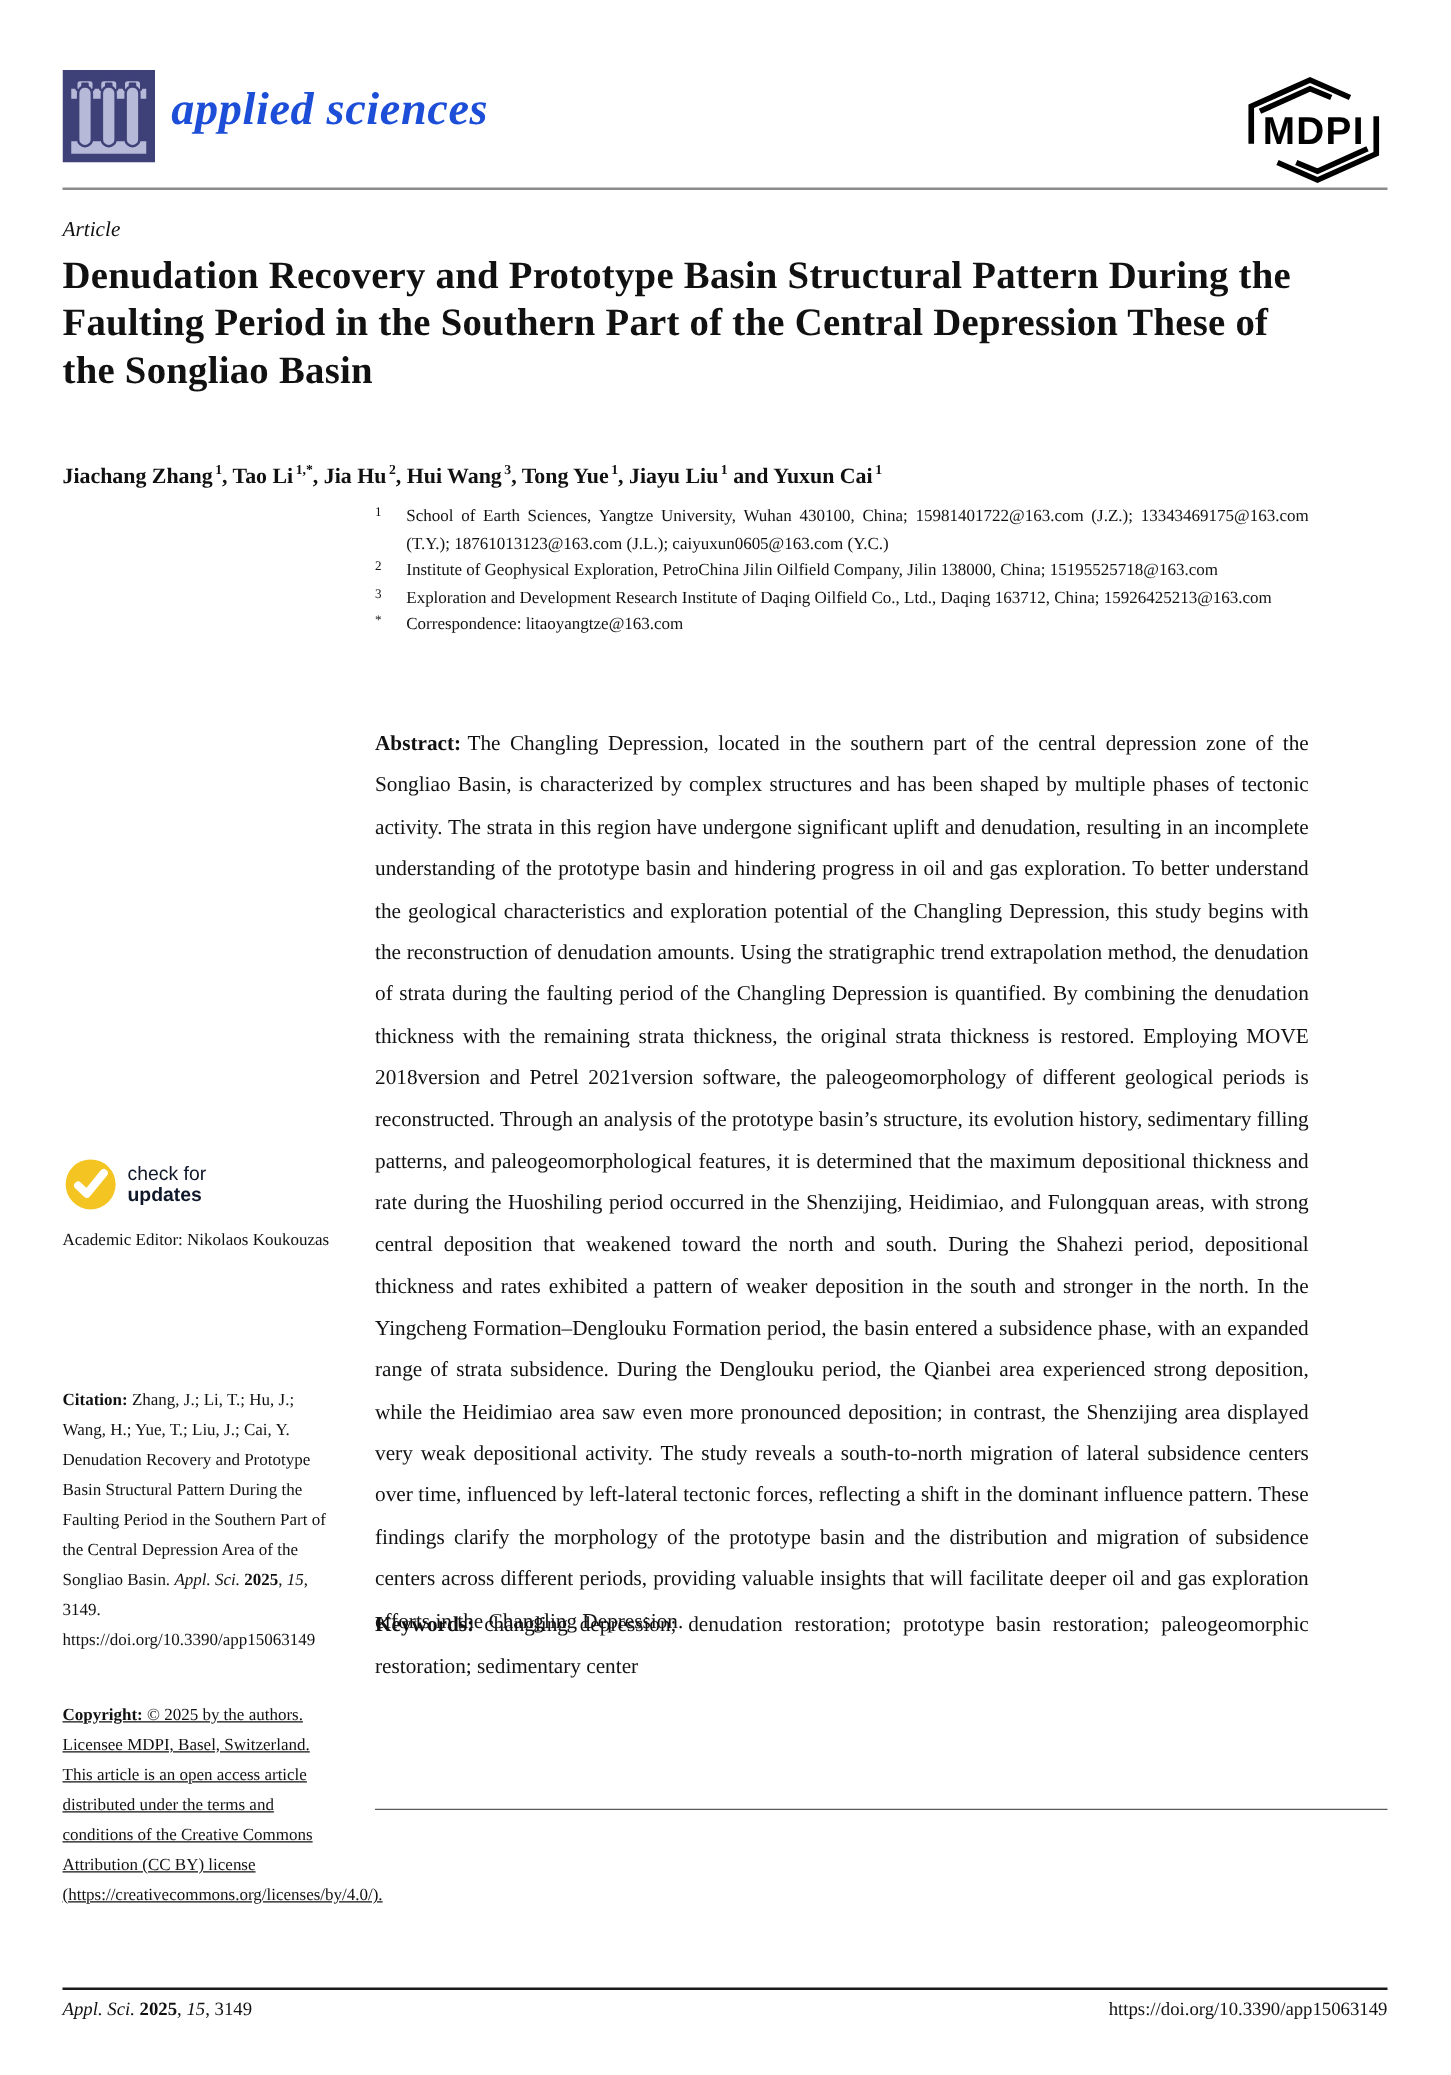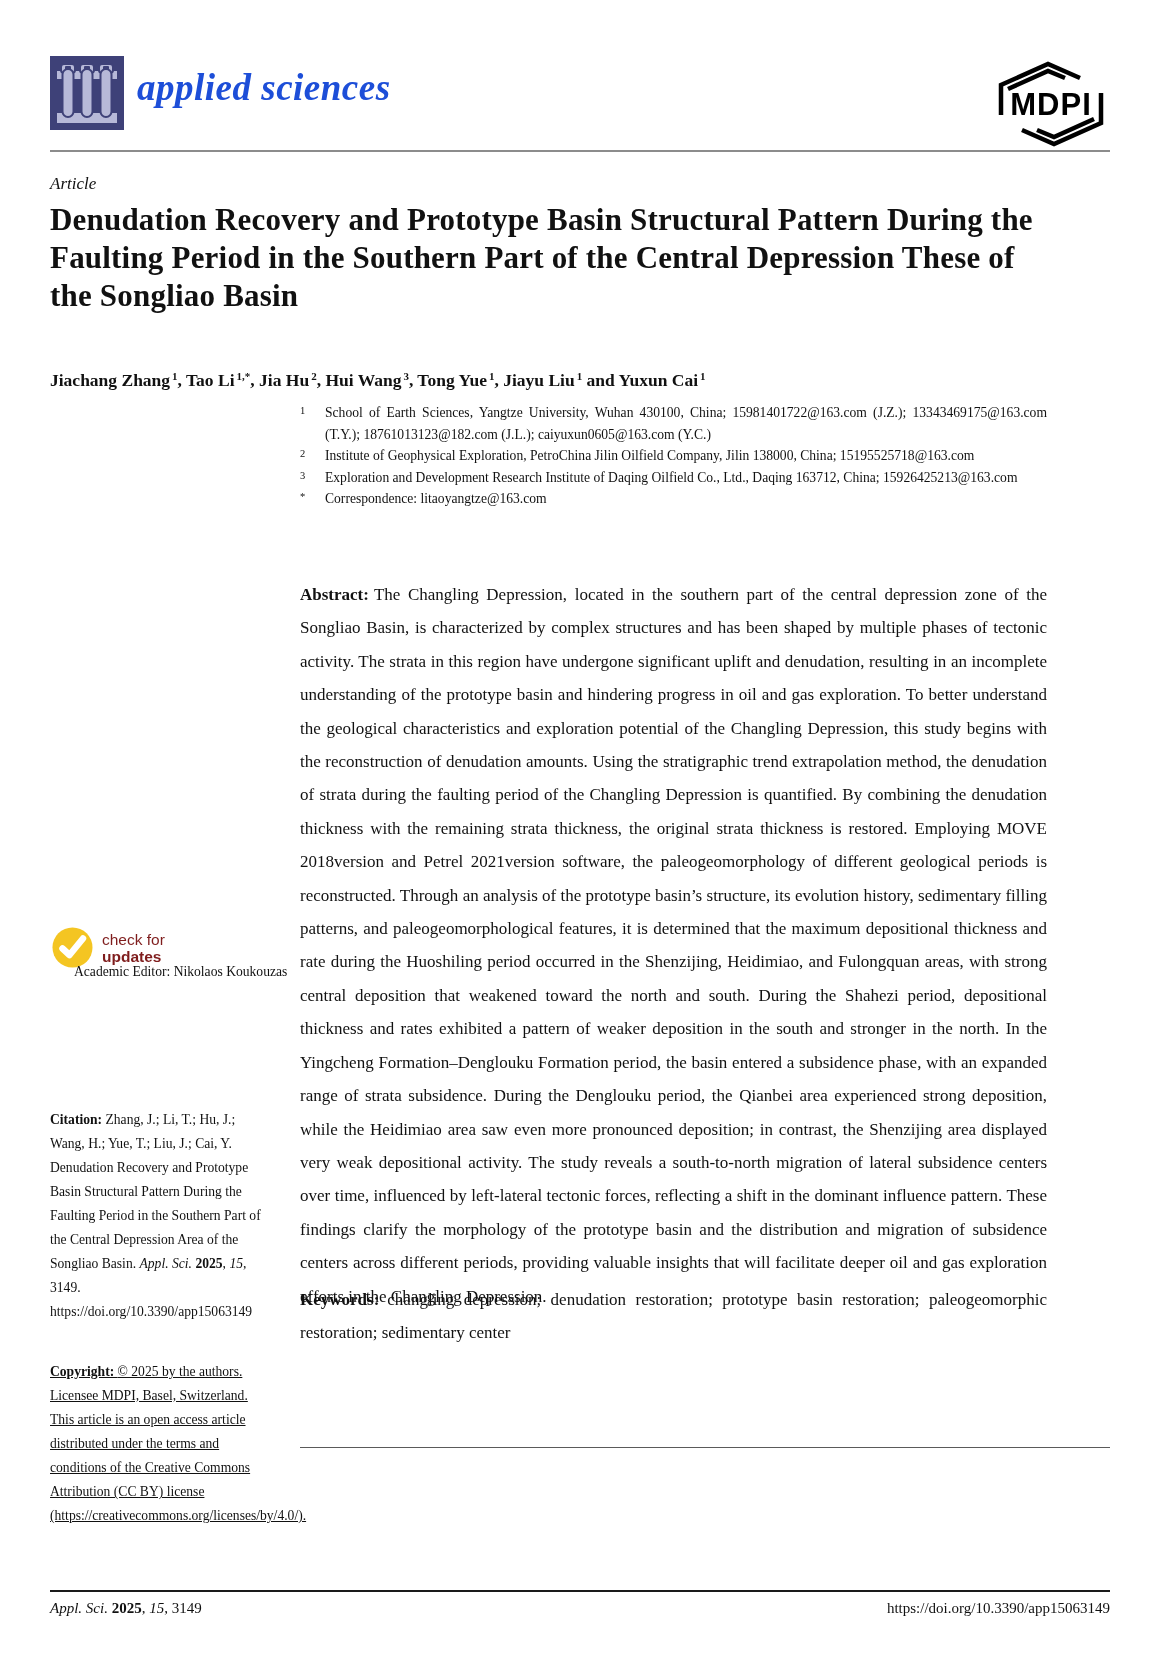"School of Earth Sciences, Yangtze" span.affil-text { text: 18761013123@182.com -> 18761013123@163.com }
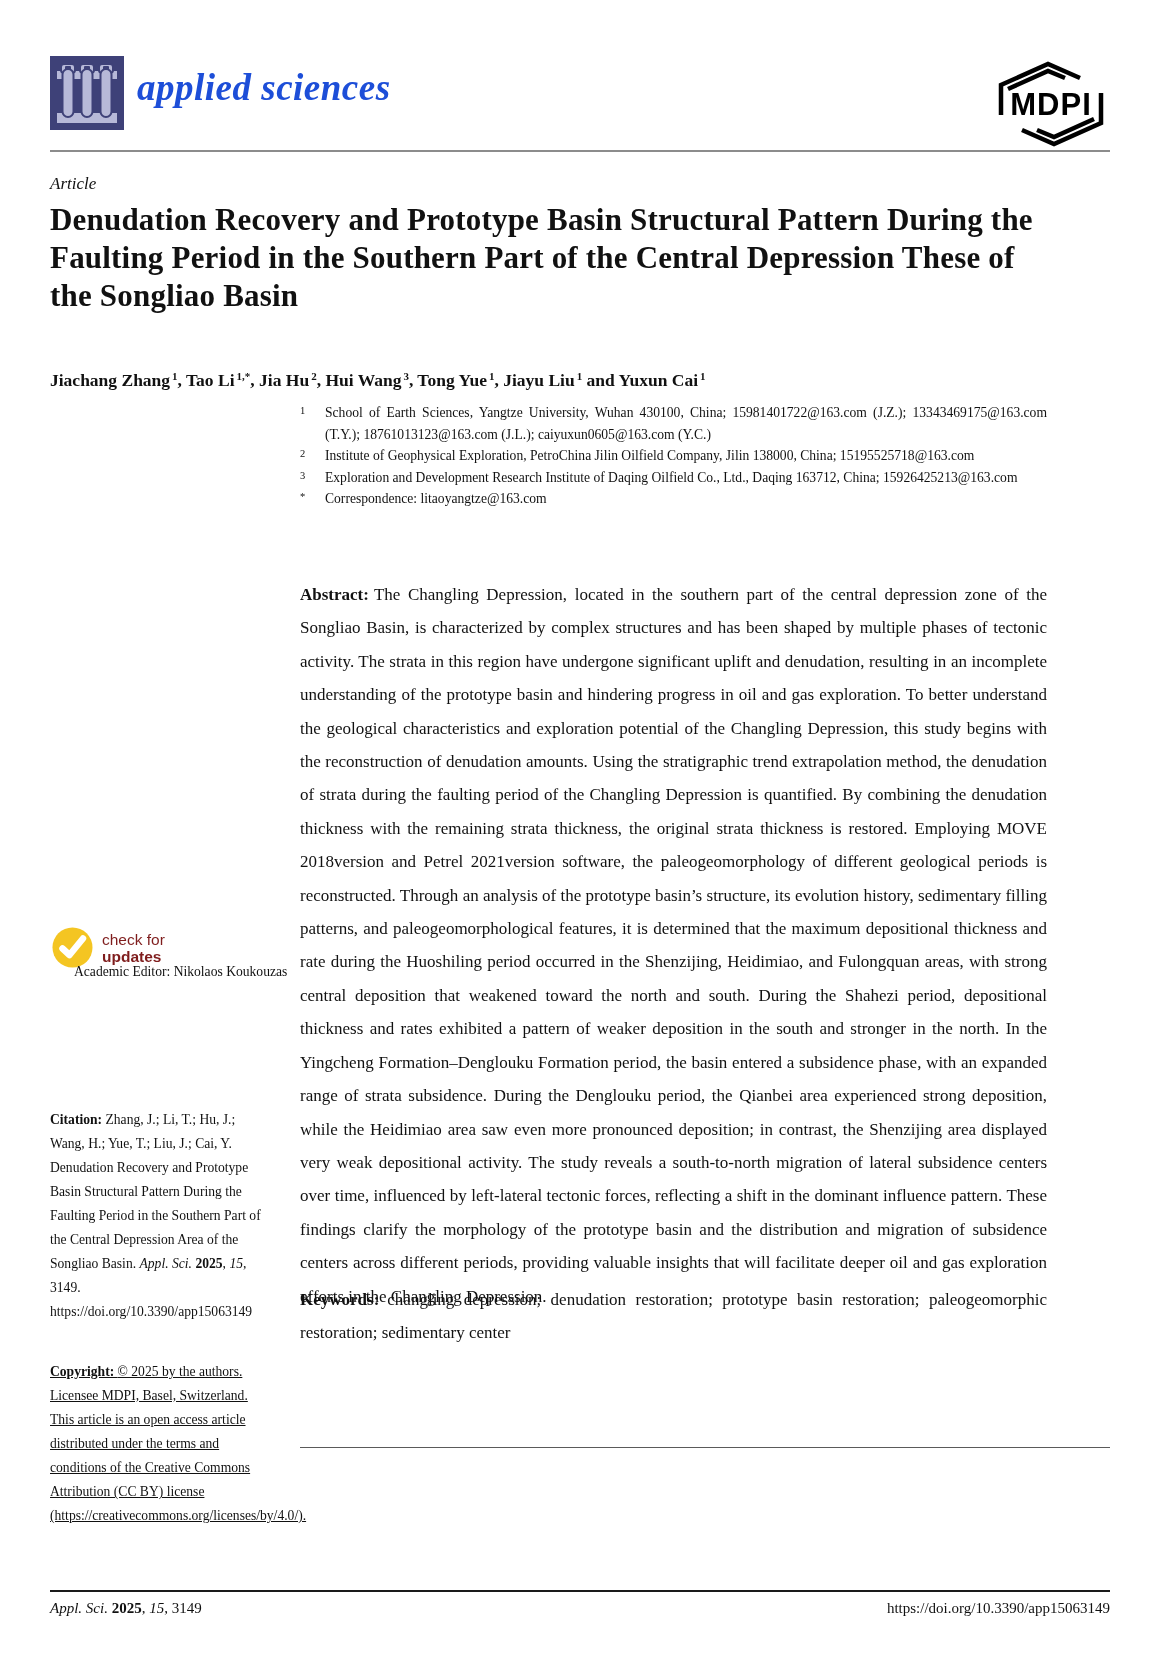"check for" .badge-text { color: #7f1d1d -> #0f172a }
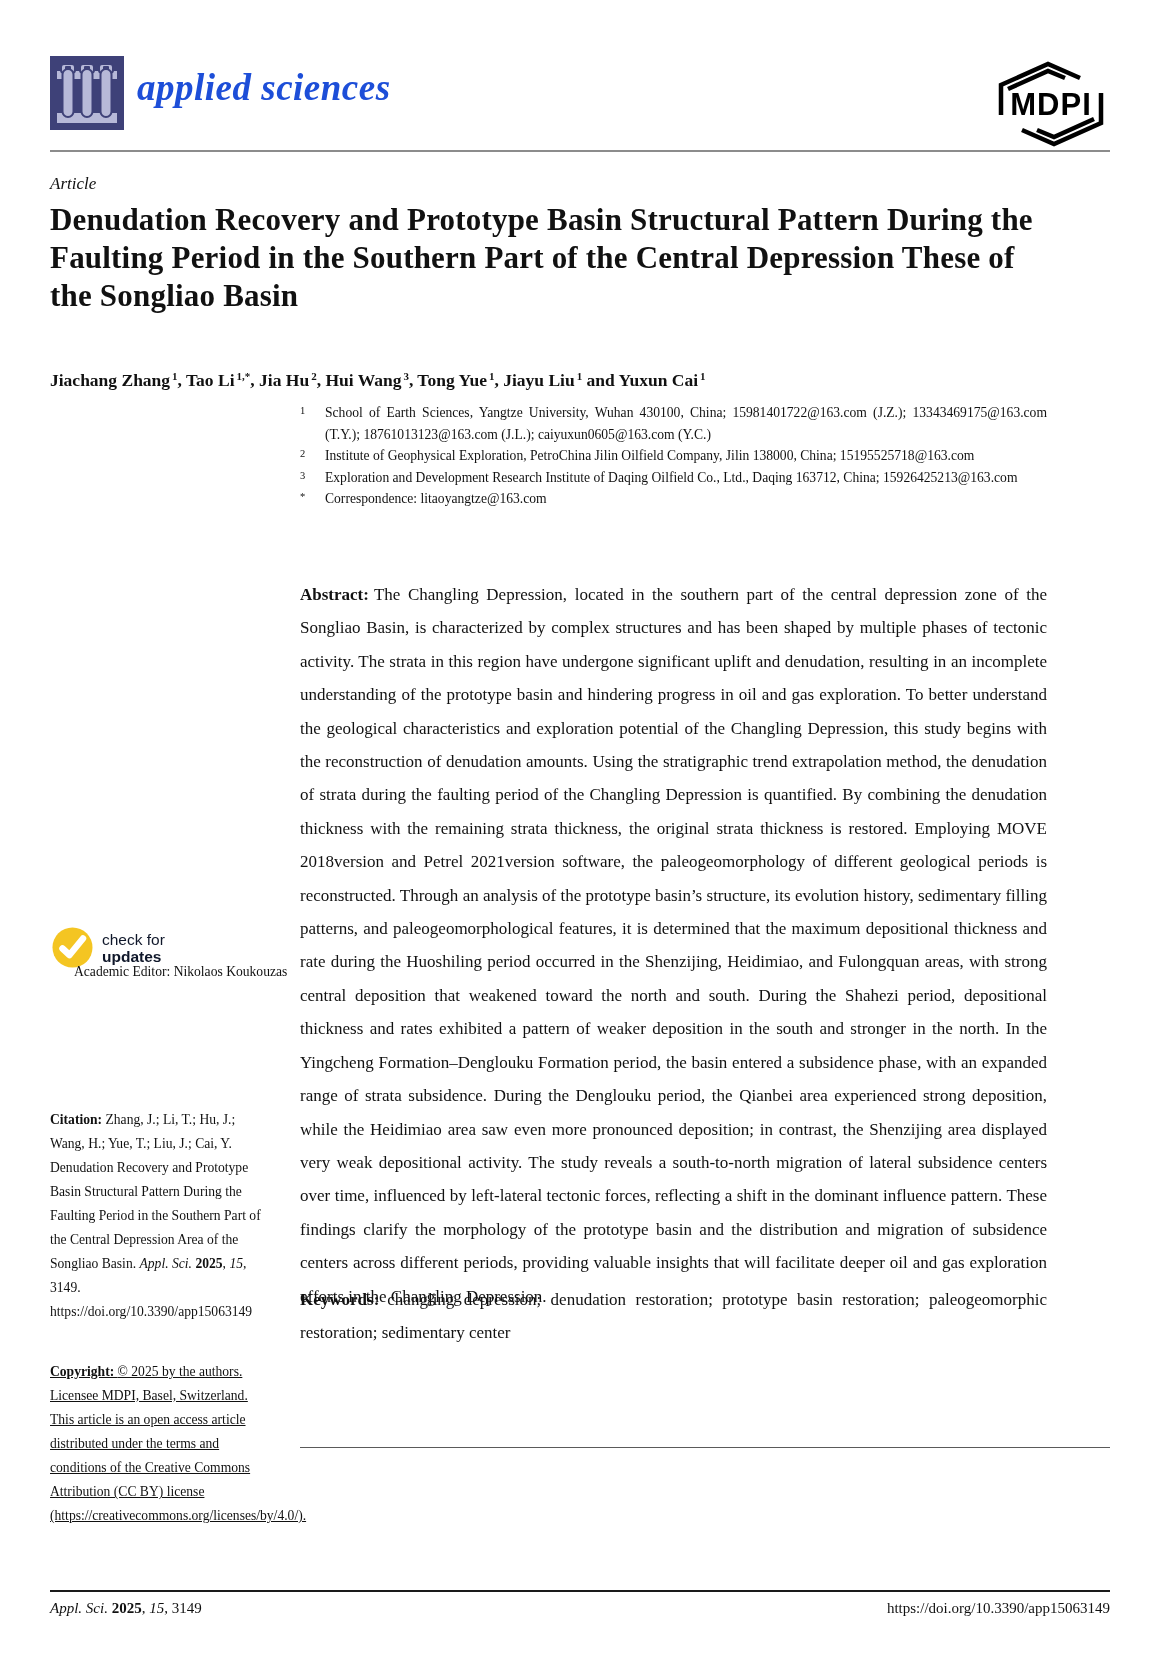"Academic Editor: Nikolaos Koukouzas" .side-editor { margin-left: 24px -> none; top: 958px -> 978px }
